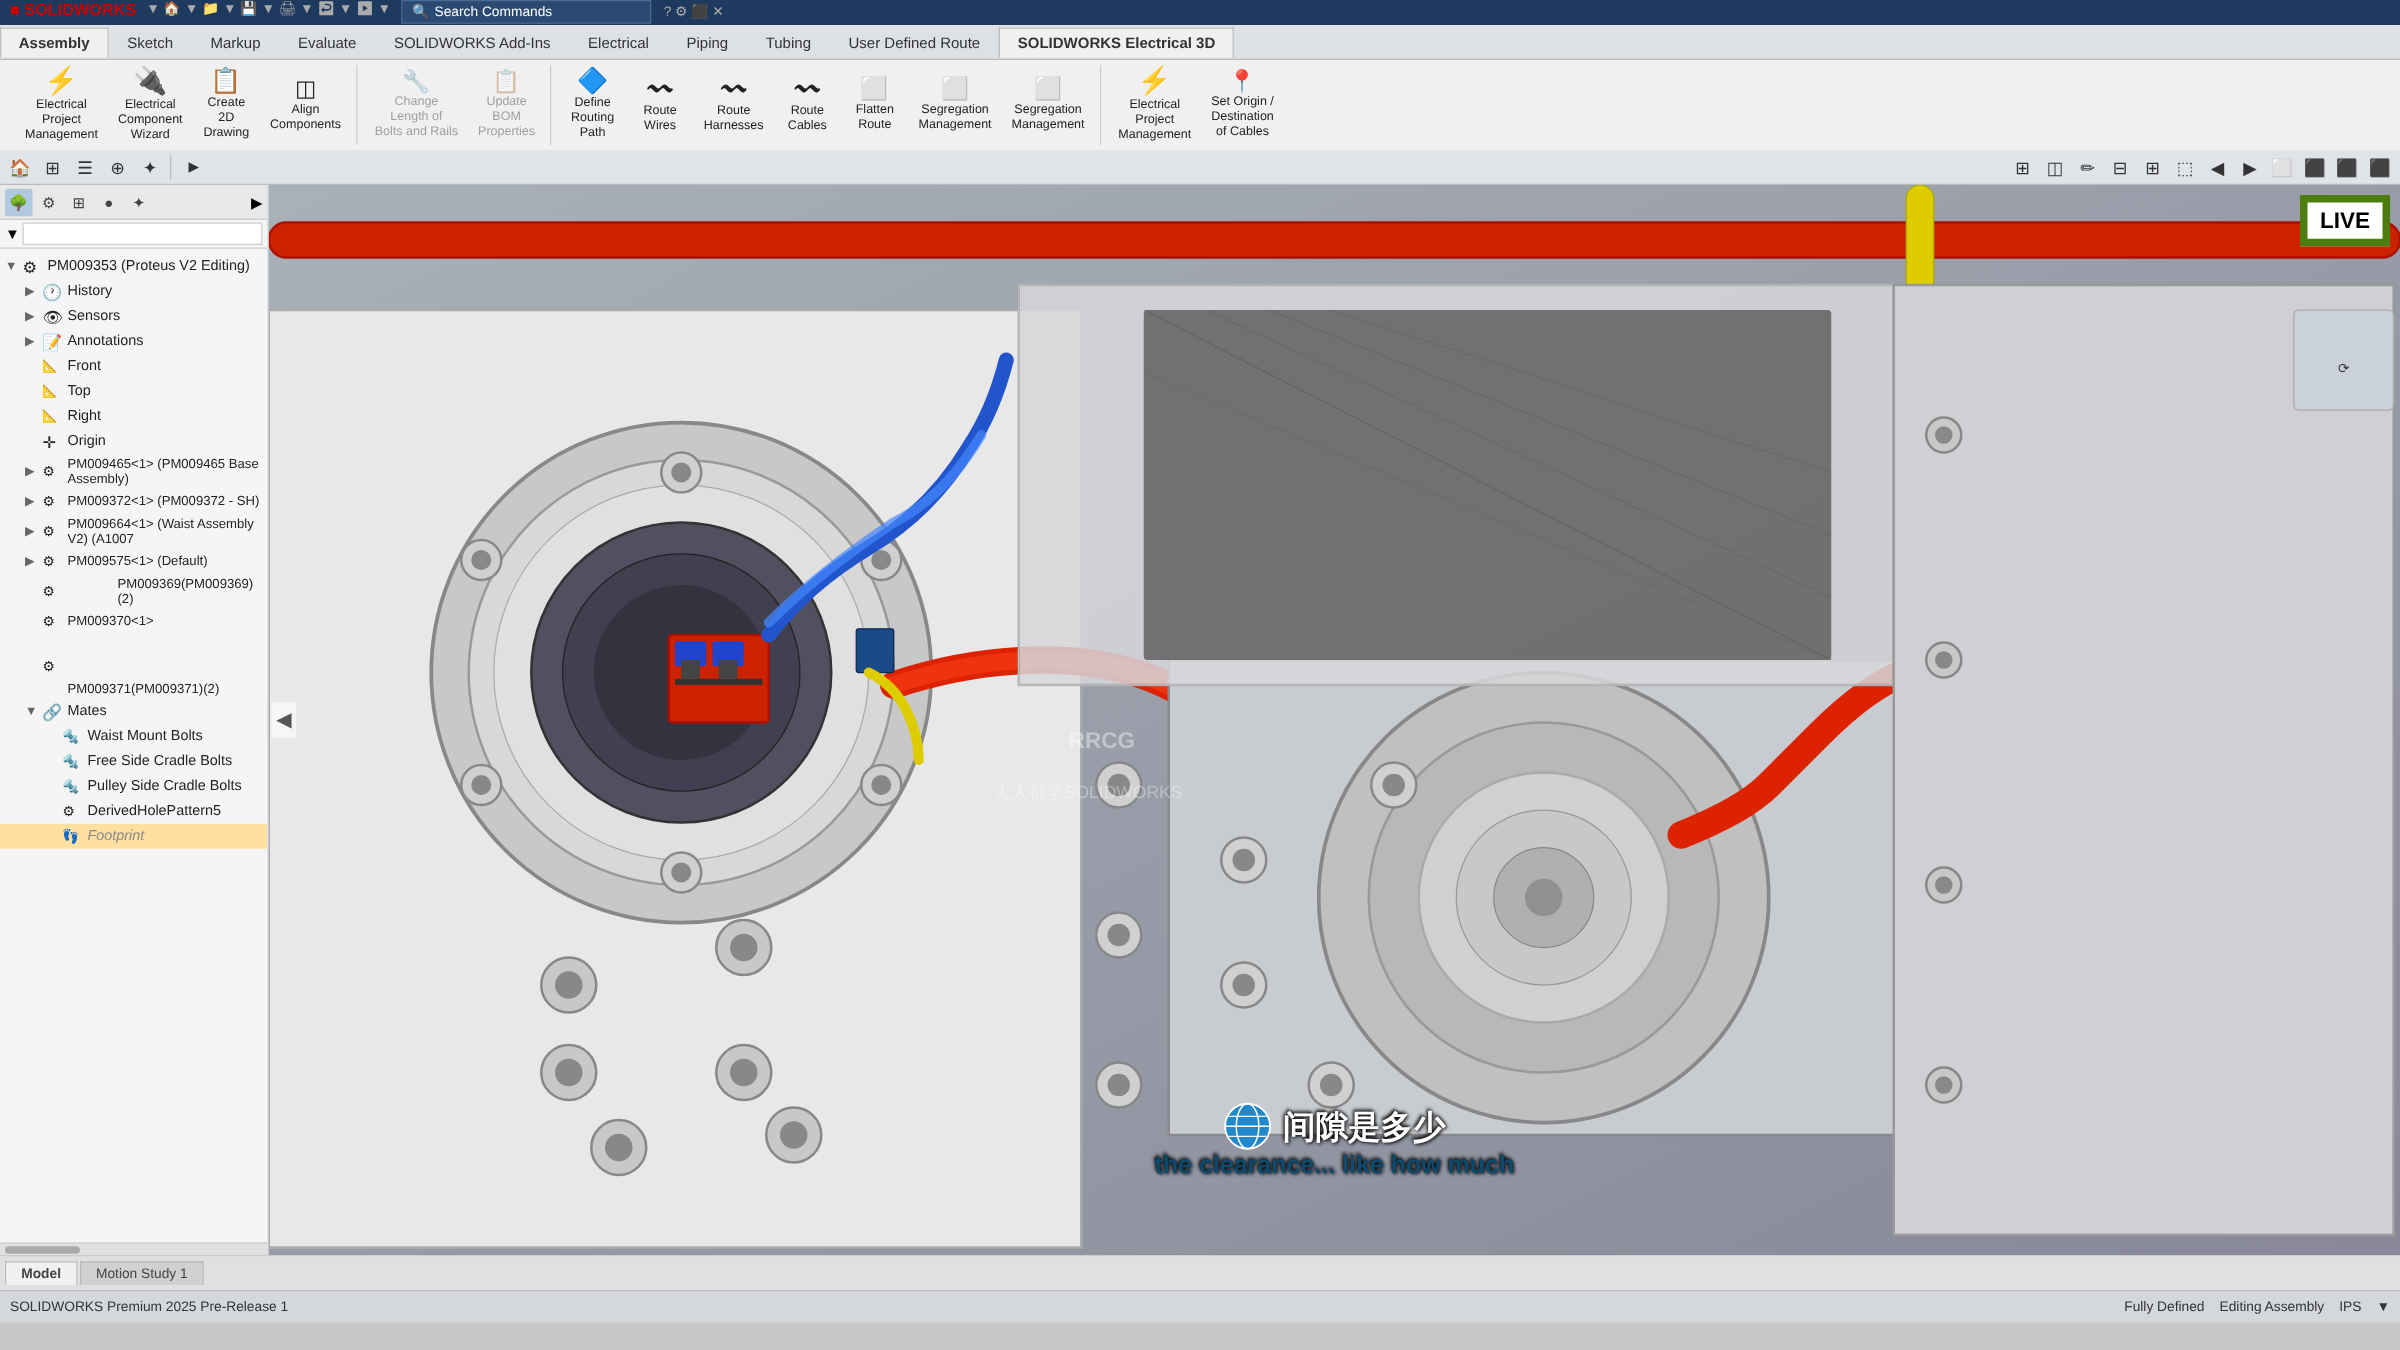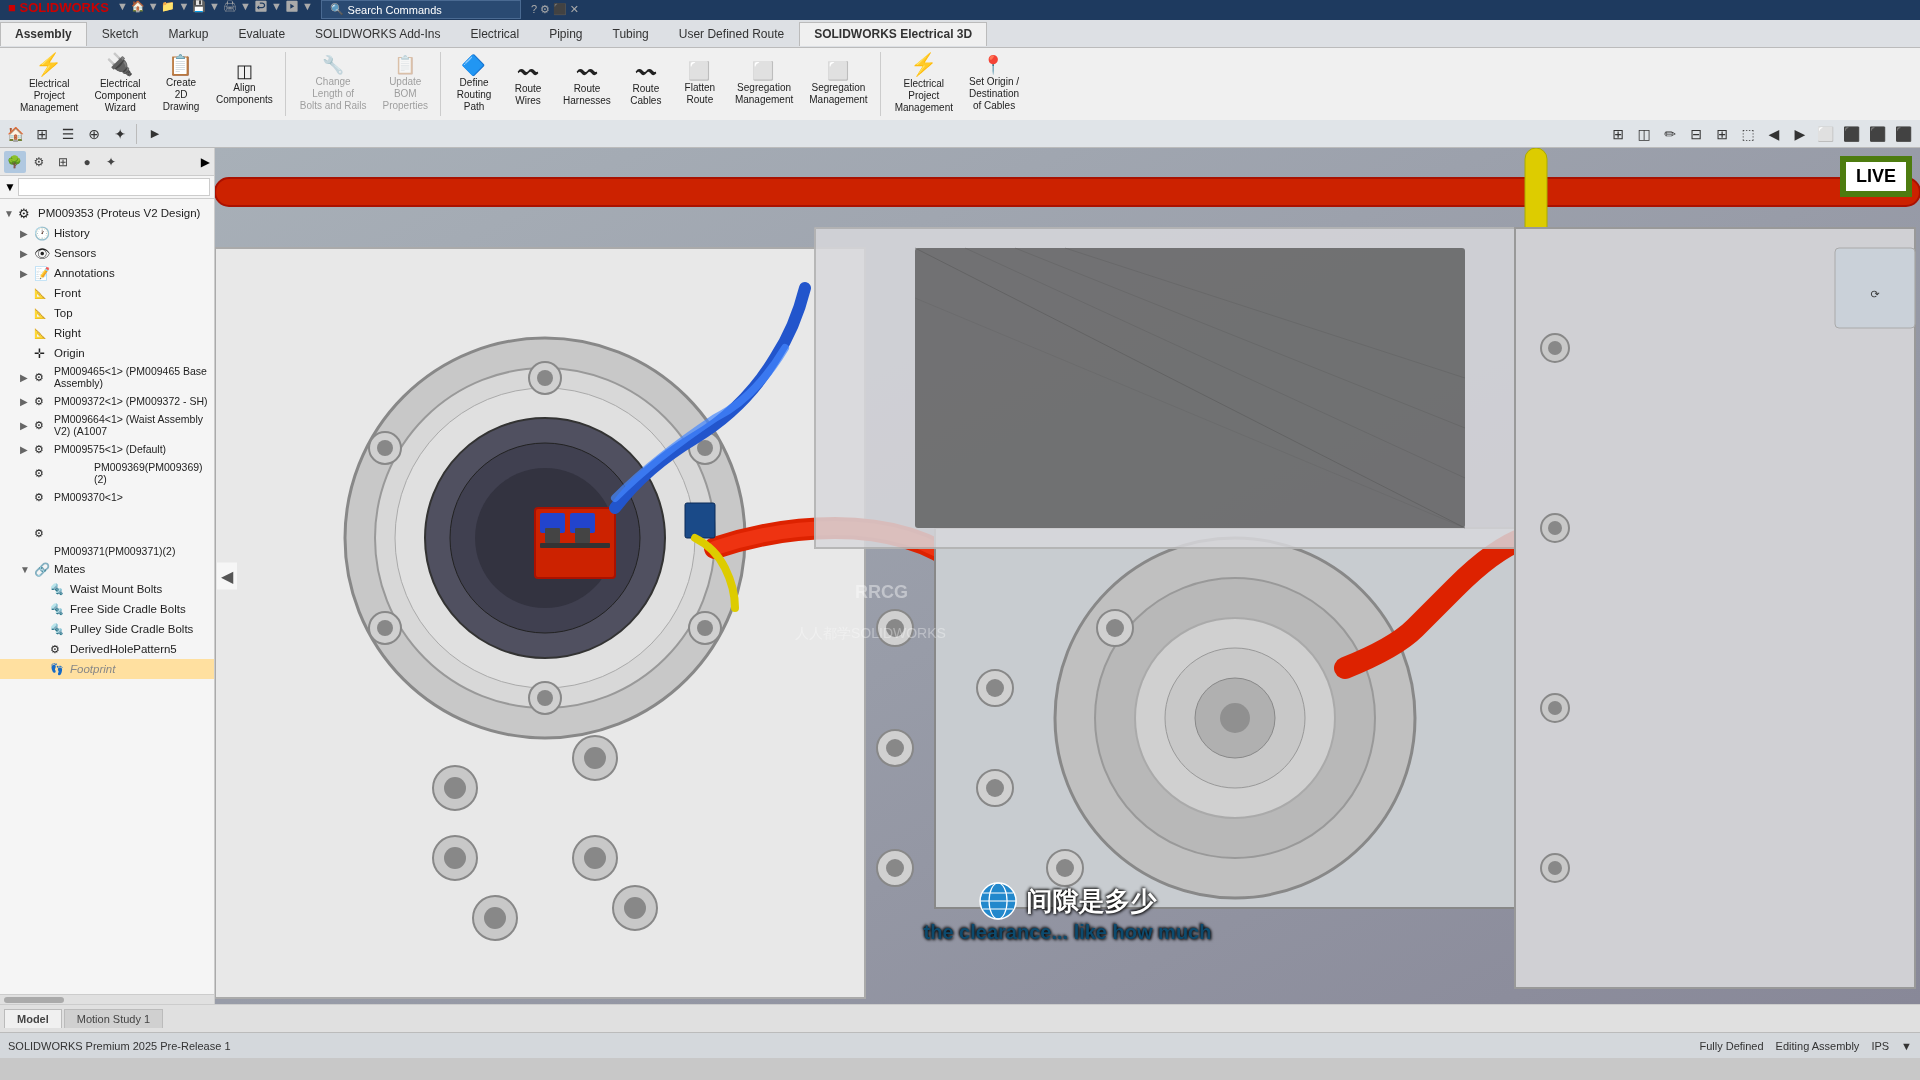"PM009353 (Proteus V2 Design)" span.tree-label { text: Design -> Editing }
